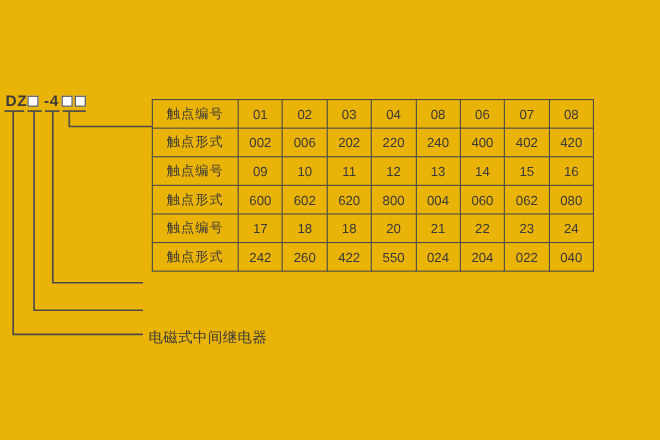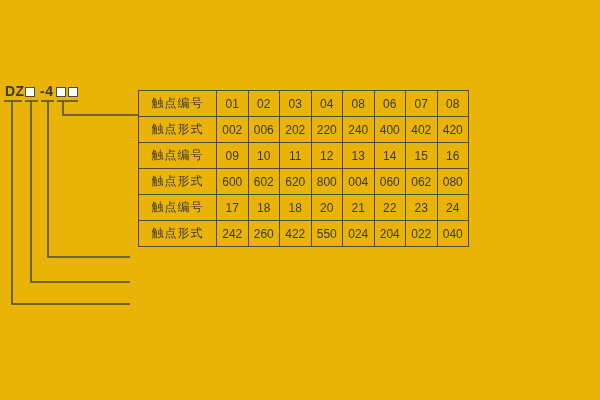"触点编号" .contact-table { width: 331px -> 402px }
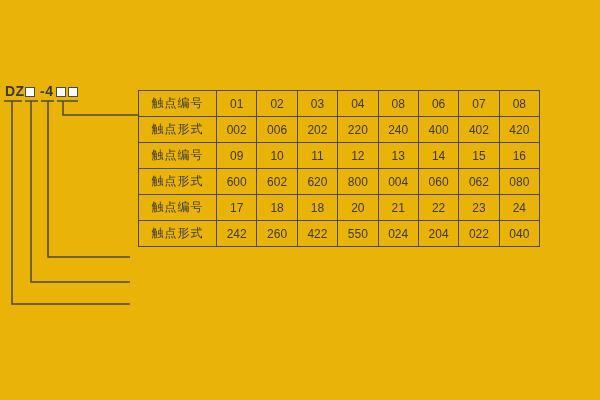"电磁式中间继电器" div.annotation { html: none -> <div>电磁式中间继电器</div> }
